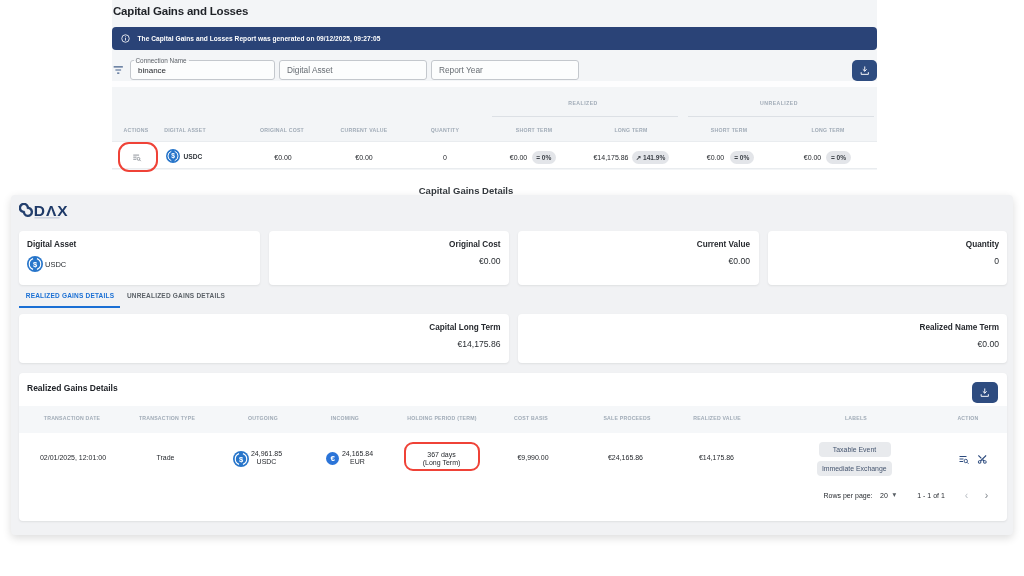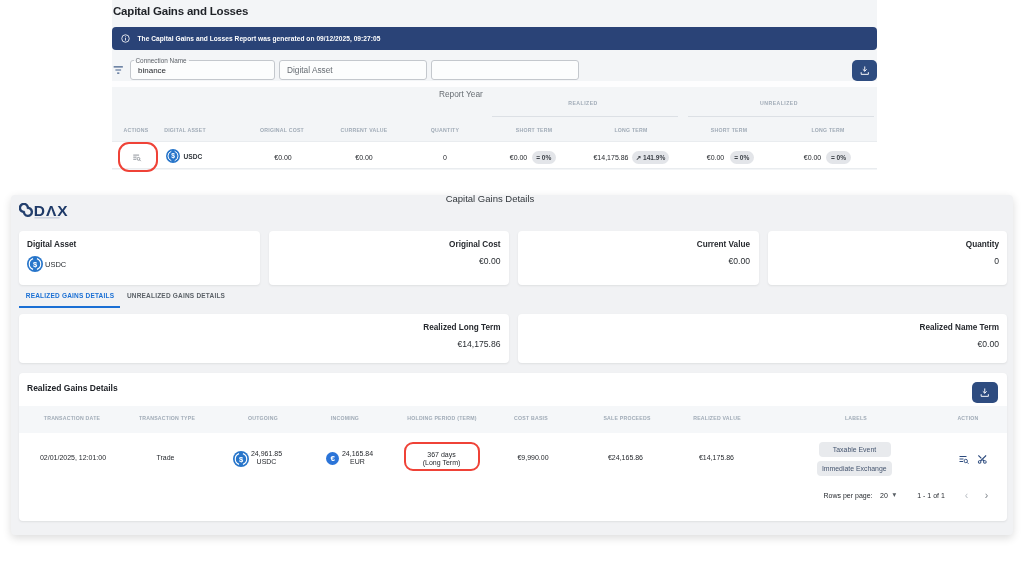"Report Year" div.abs { margin-top: 24px -> none }
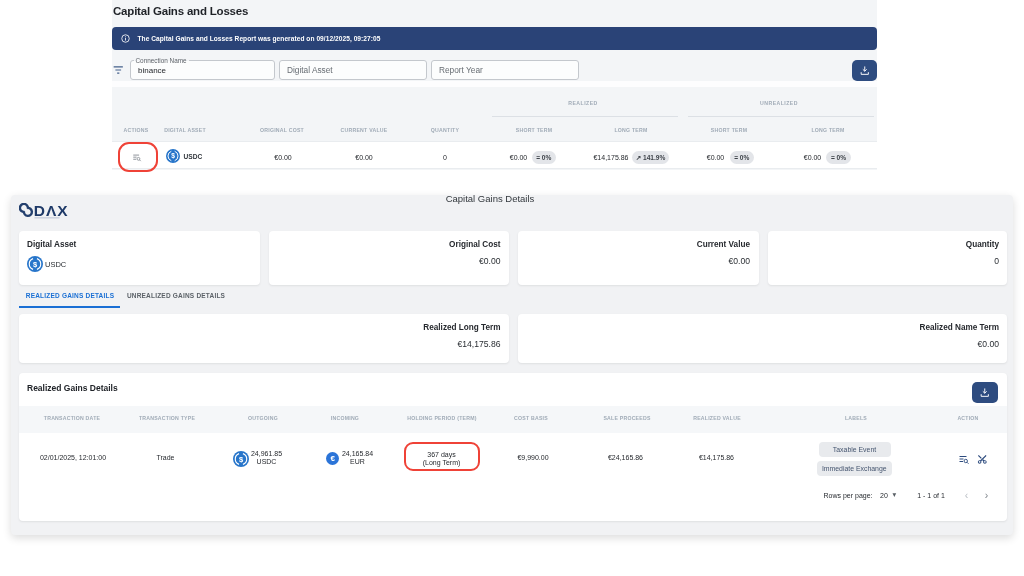"Capital Gains Details" div.abs { font-weight: normal -> bold; margin-left: 24px -> none; top: 193px -> 185px }
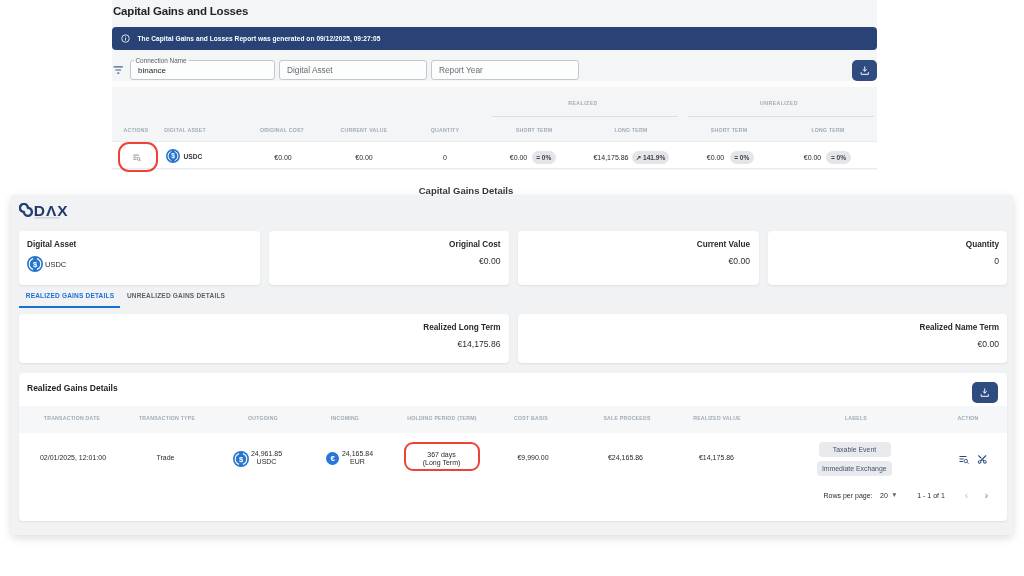"Realized Long Term" div.abs { text: Realized -> Capital }
